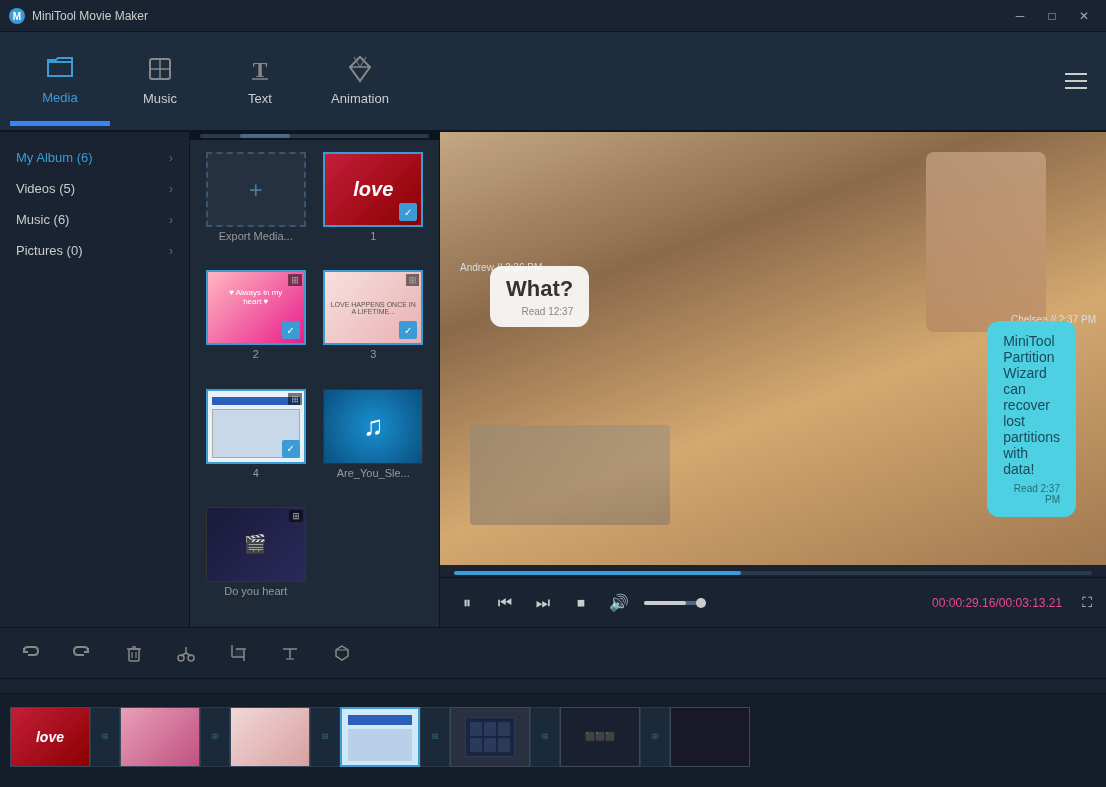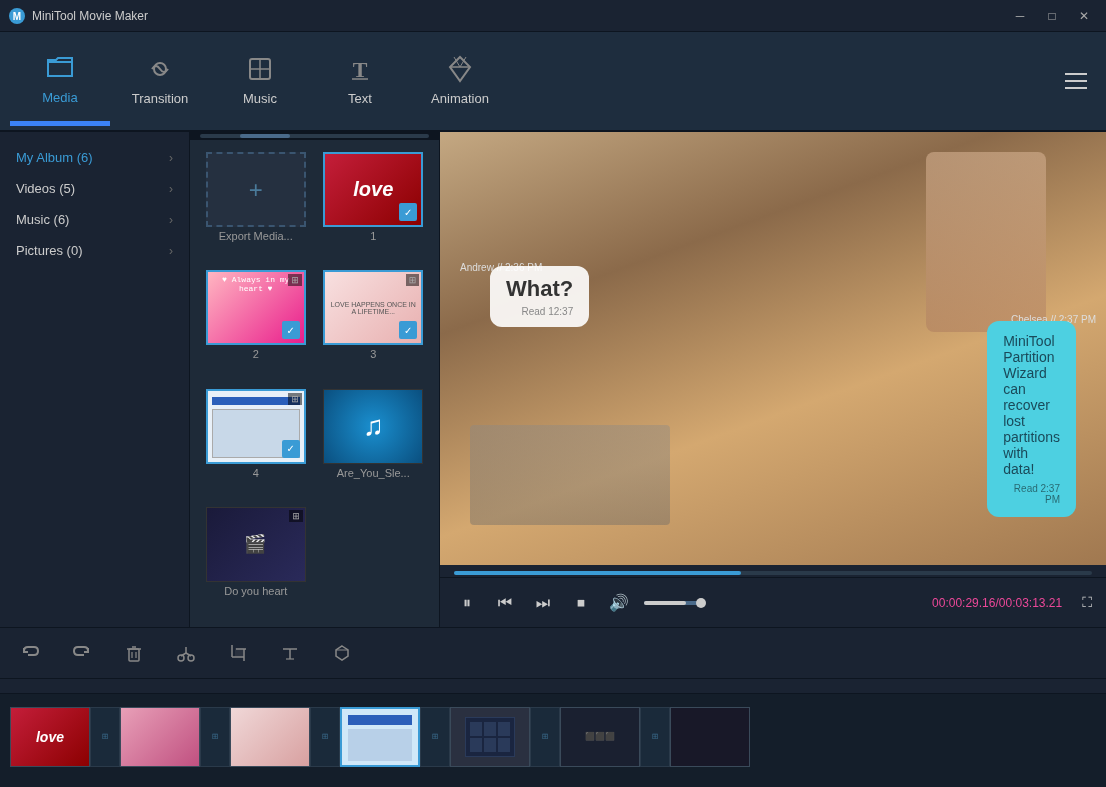"Transition" div.toolbar-item { html: <div> <svg> <circle></circle> <path></path> </svg> <span>Transition</span> </div> -> none }
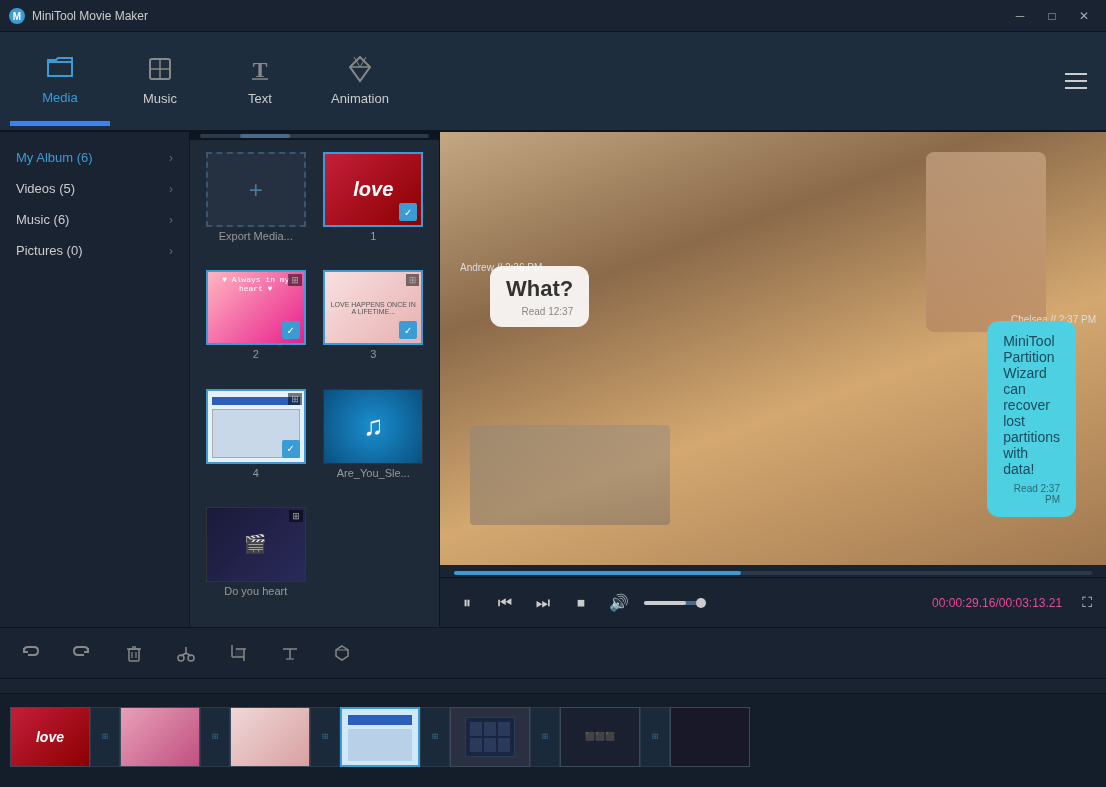"♥ Always in my heart" .thumb-pink { font-family: Liberation Mono, monospace -> none; padding: 3px -> 16px }
